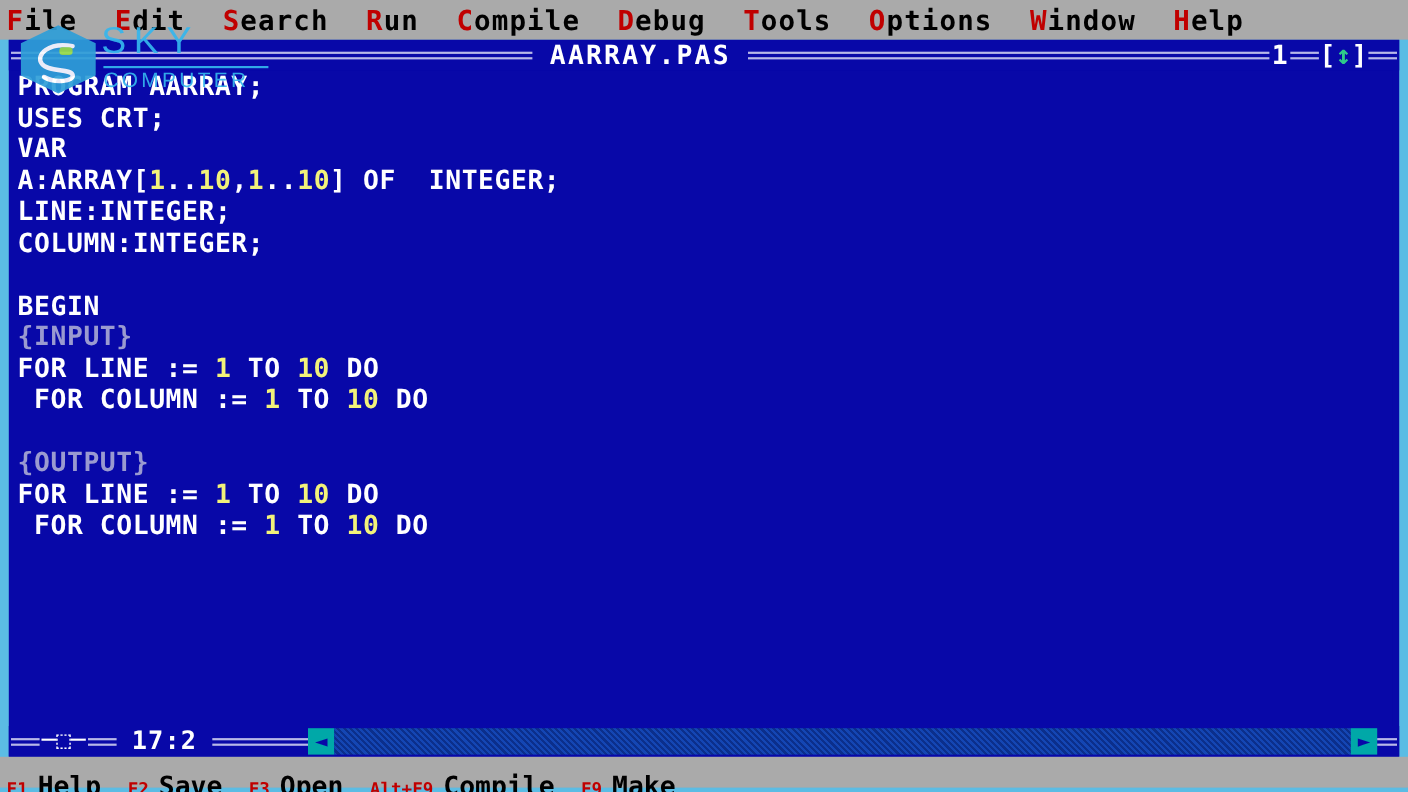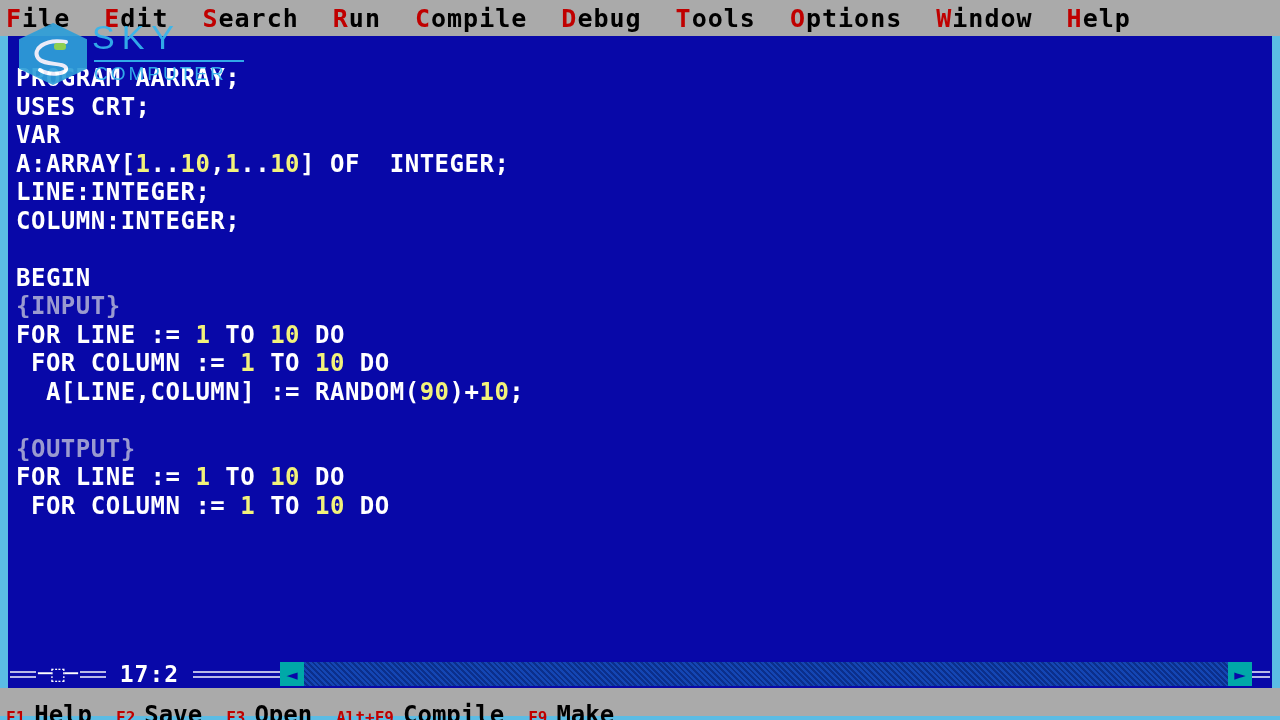"AARRAY.PAS" div { html: none -> <div> <span></span> <span>AARRAY.PAS</span> <span></span> <span>1</span> <span></span> <span><span>[</span><span>↕</span><span>]</span></span> <span></span> </div> }
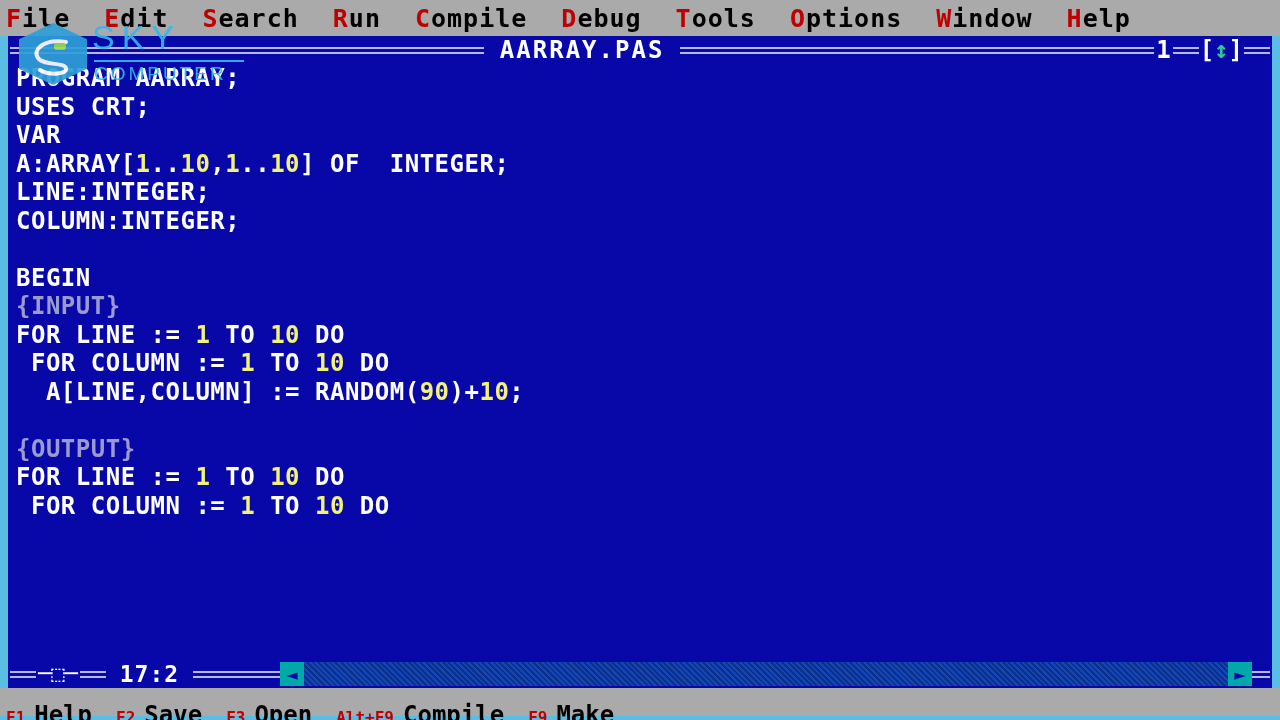"A[LINE,COLUMN] := RANDOM(90)+10;" div.code-line { html: <div><span> A[LINE,COLUMN] := RANDOM(</span><span>90</span><span>)+</span><span>10</span><span>;</span></div> -> none }
